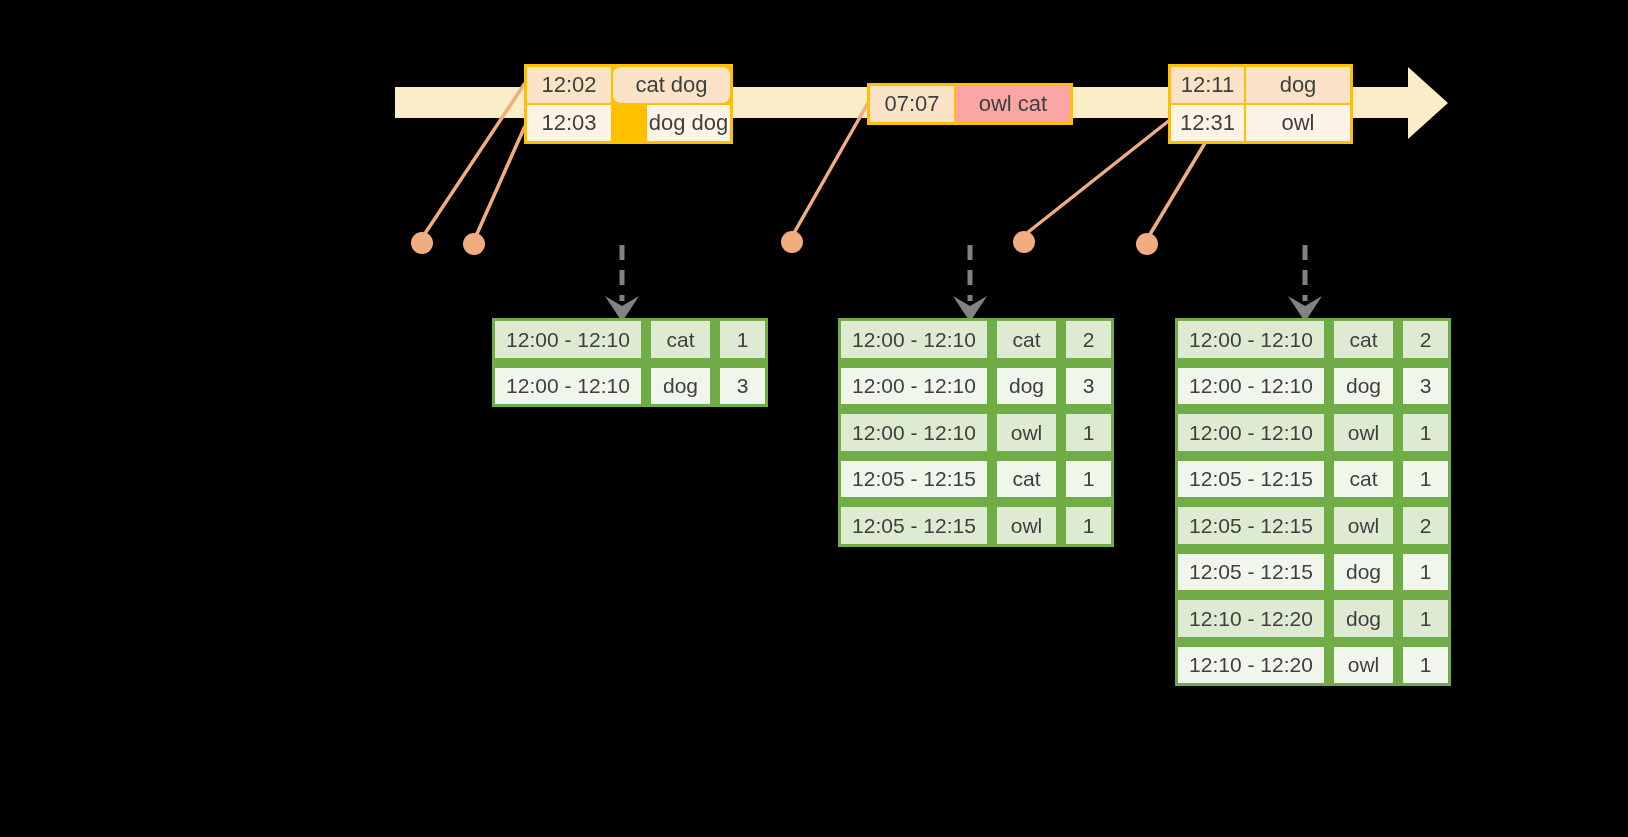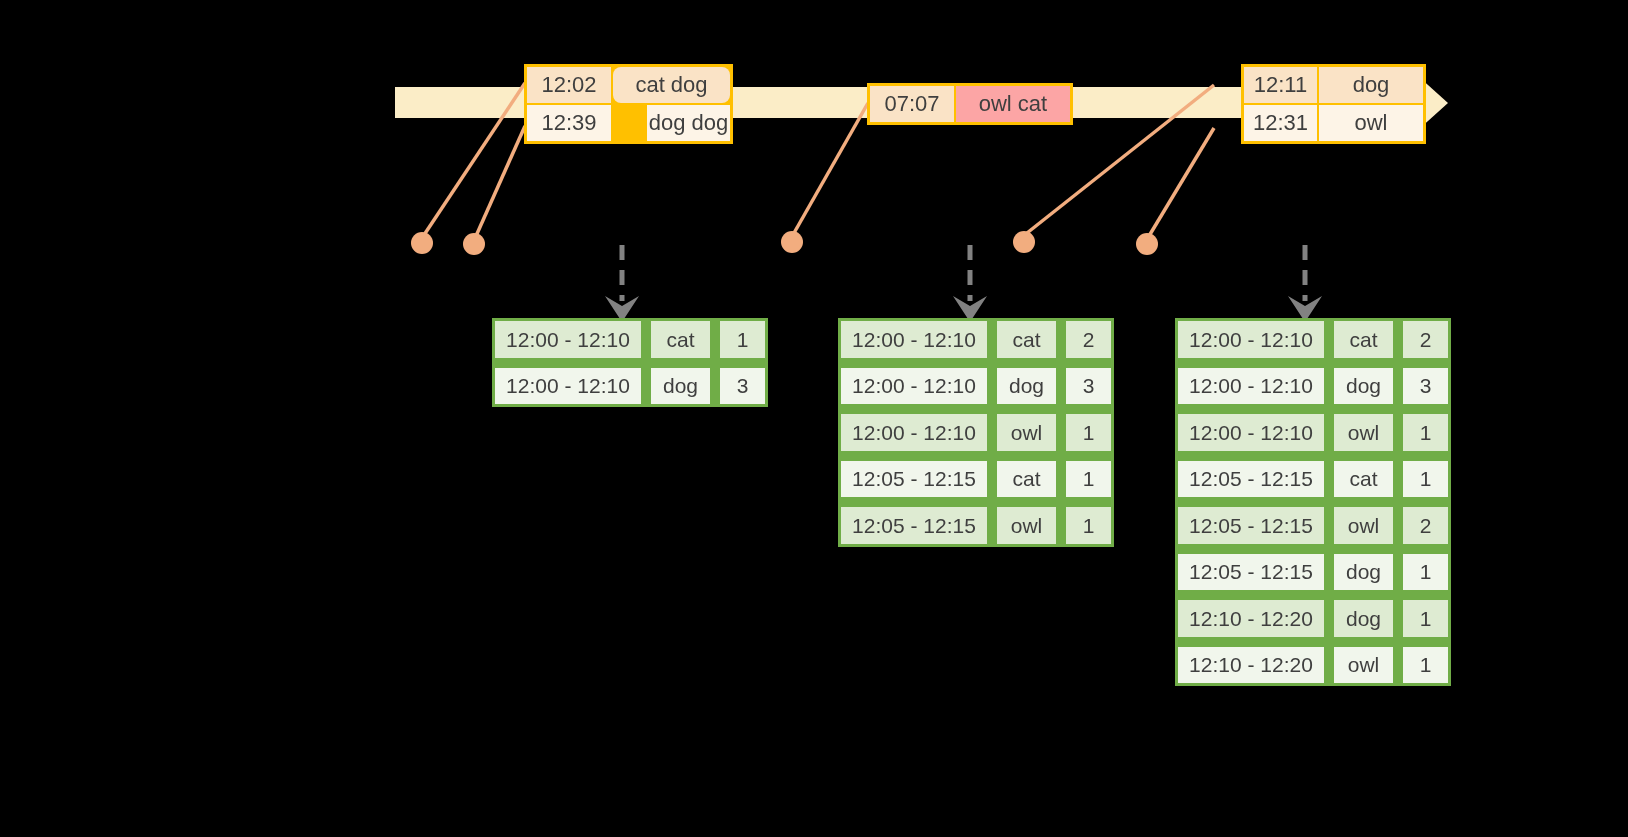"12:11" #event-box-3 { left: 1241px -> 1168px }
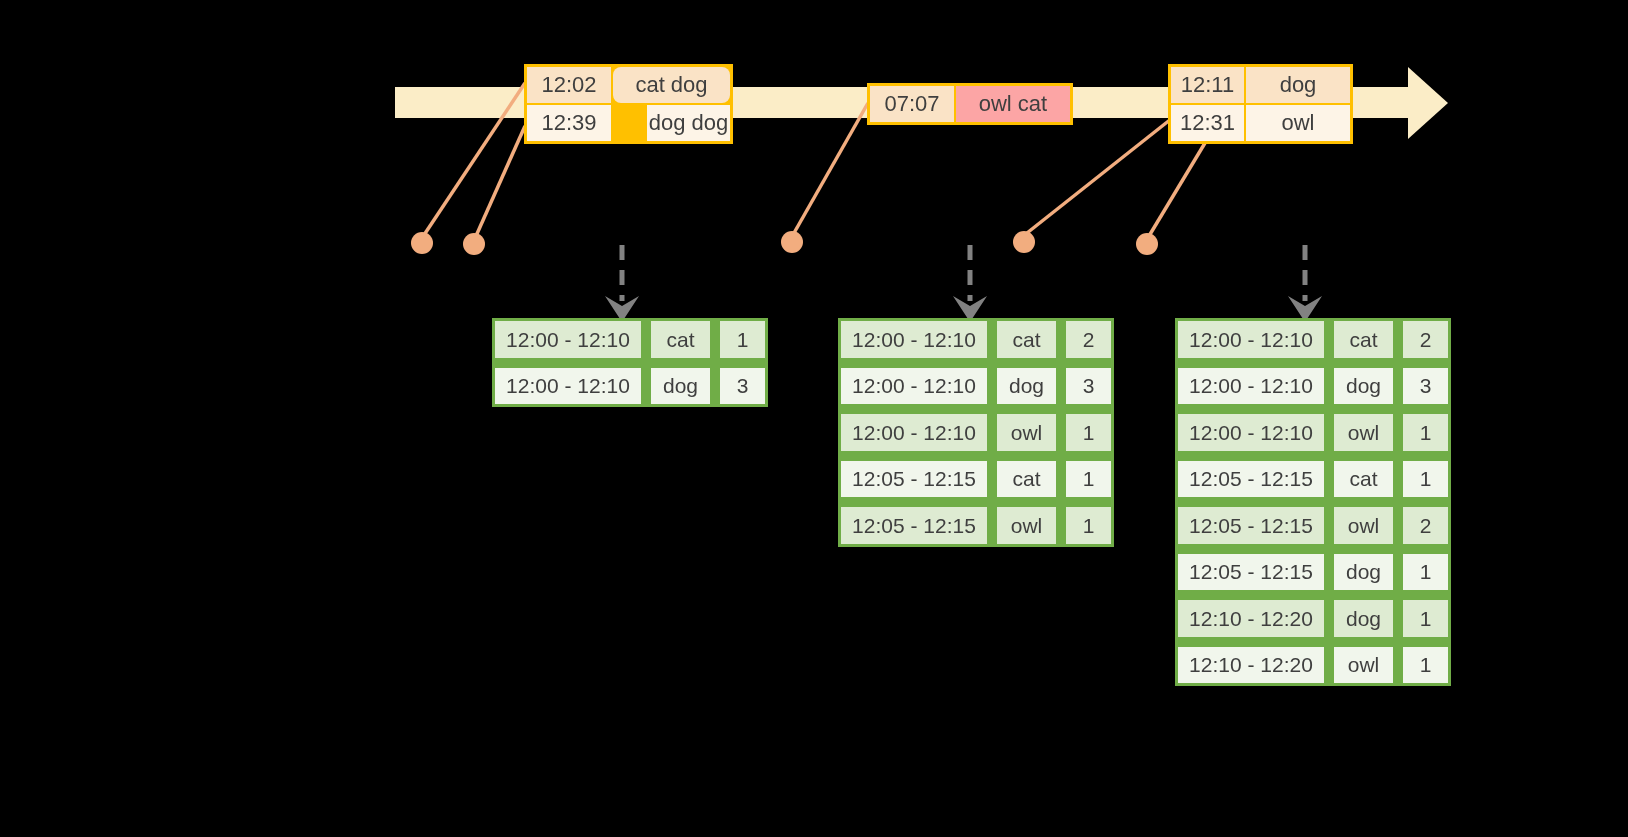"12:39" div.cell { text: 12:39 -> 12:03 }
